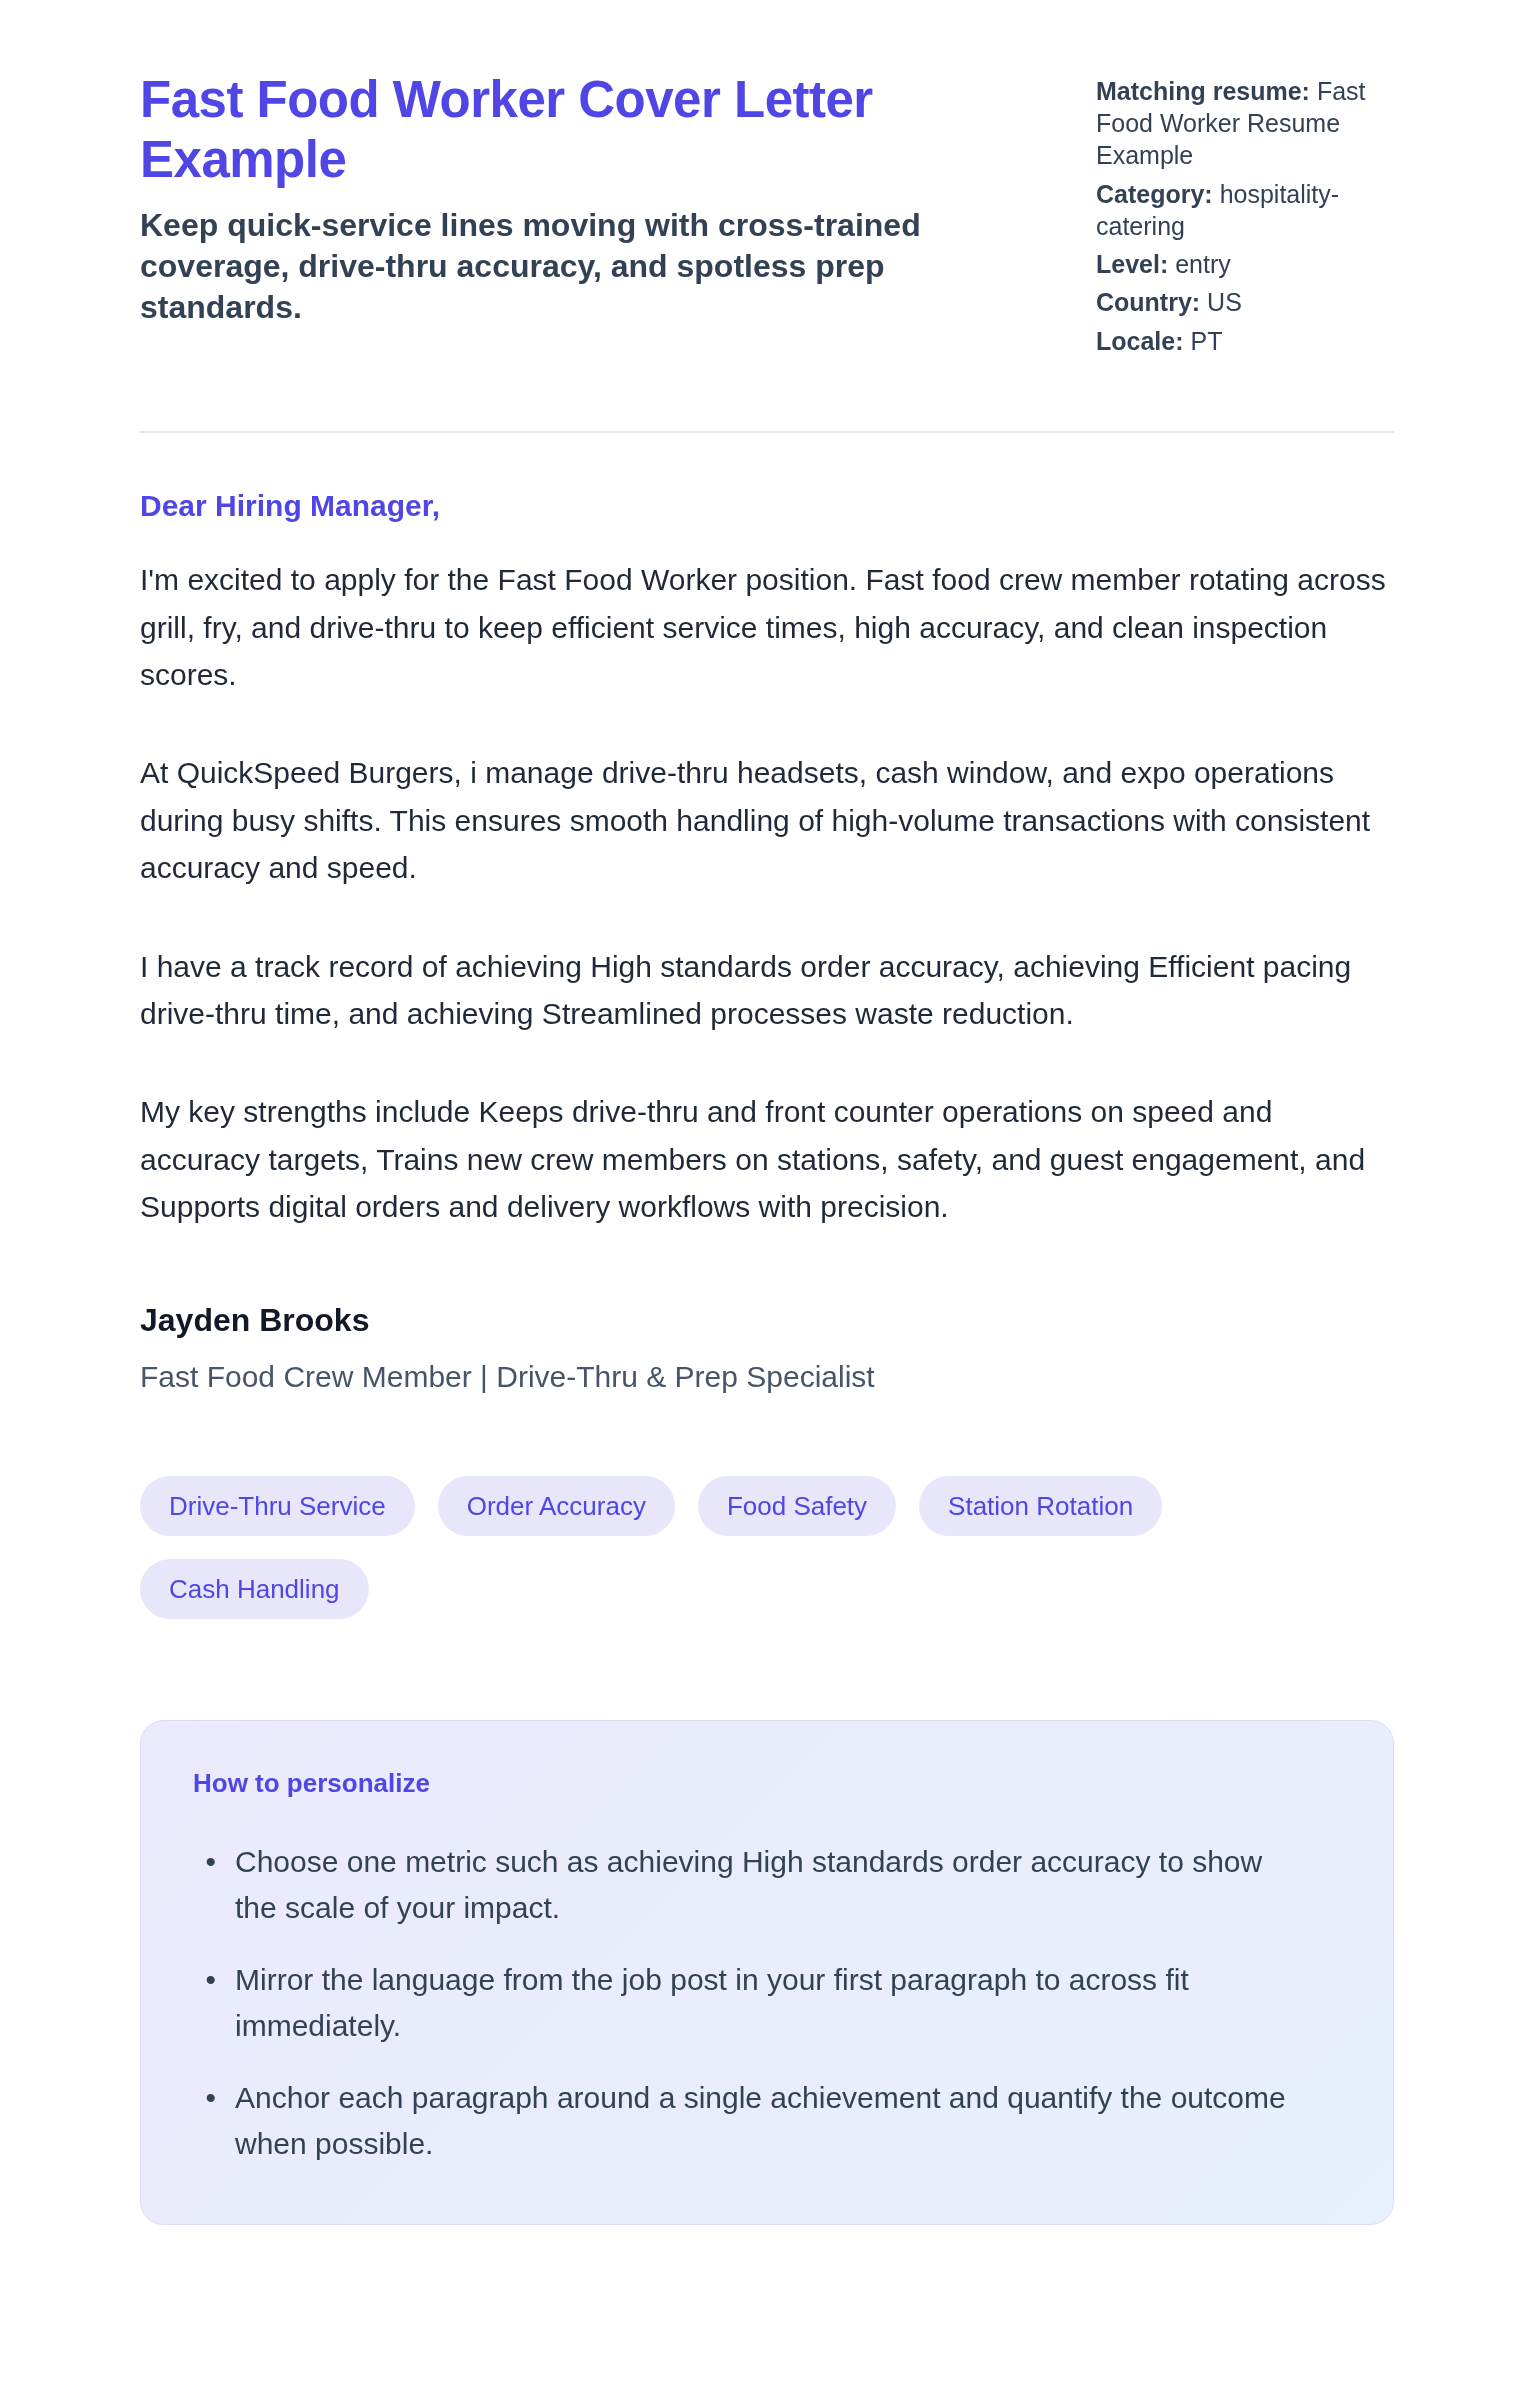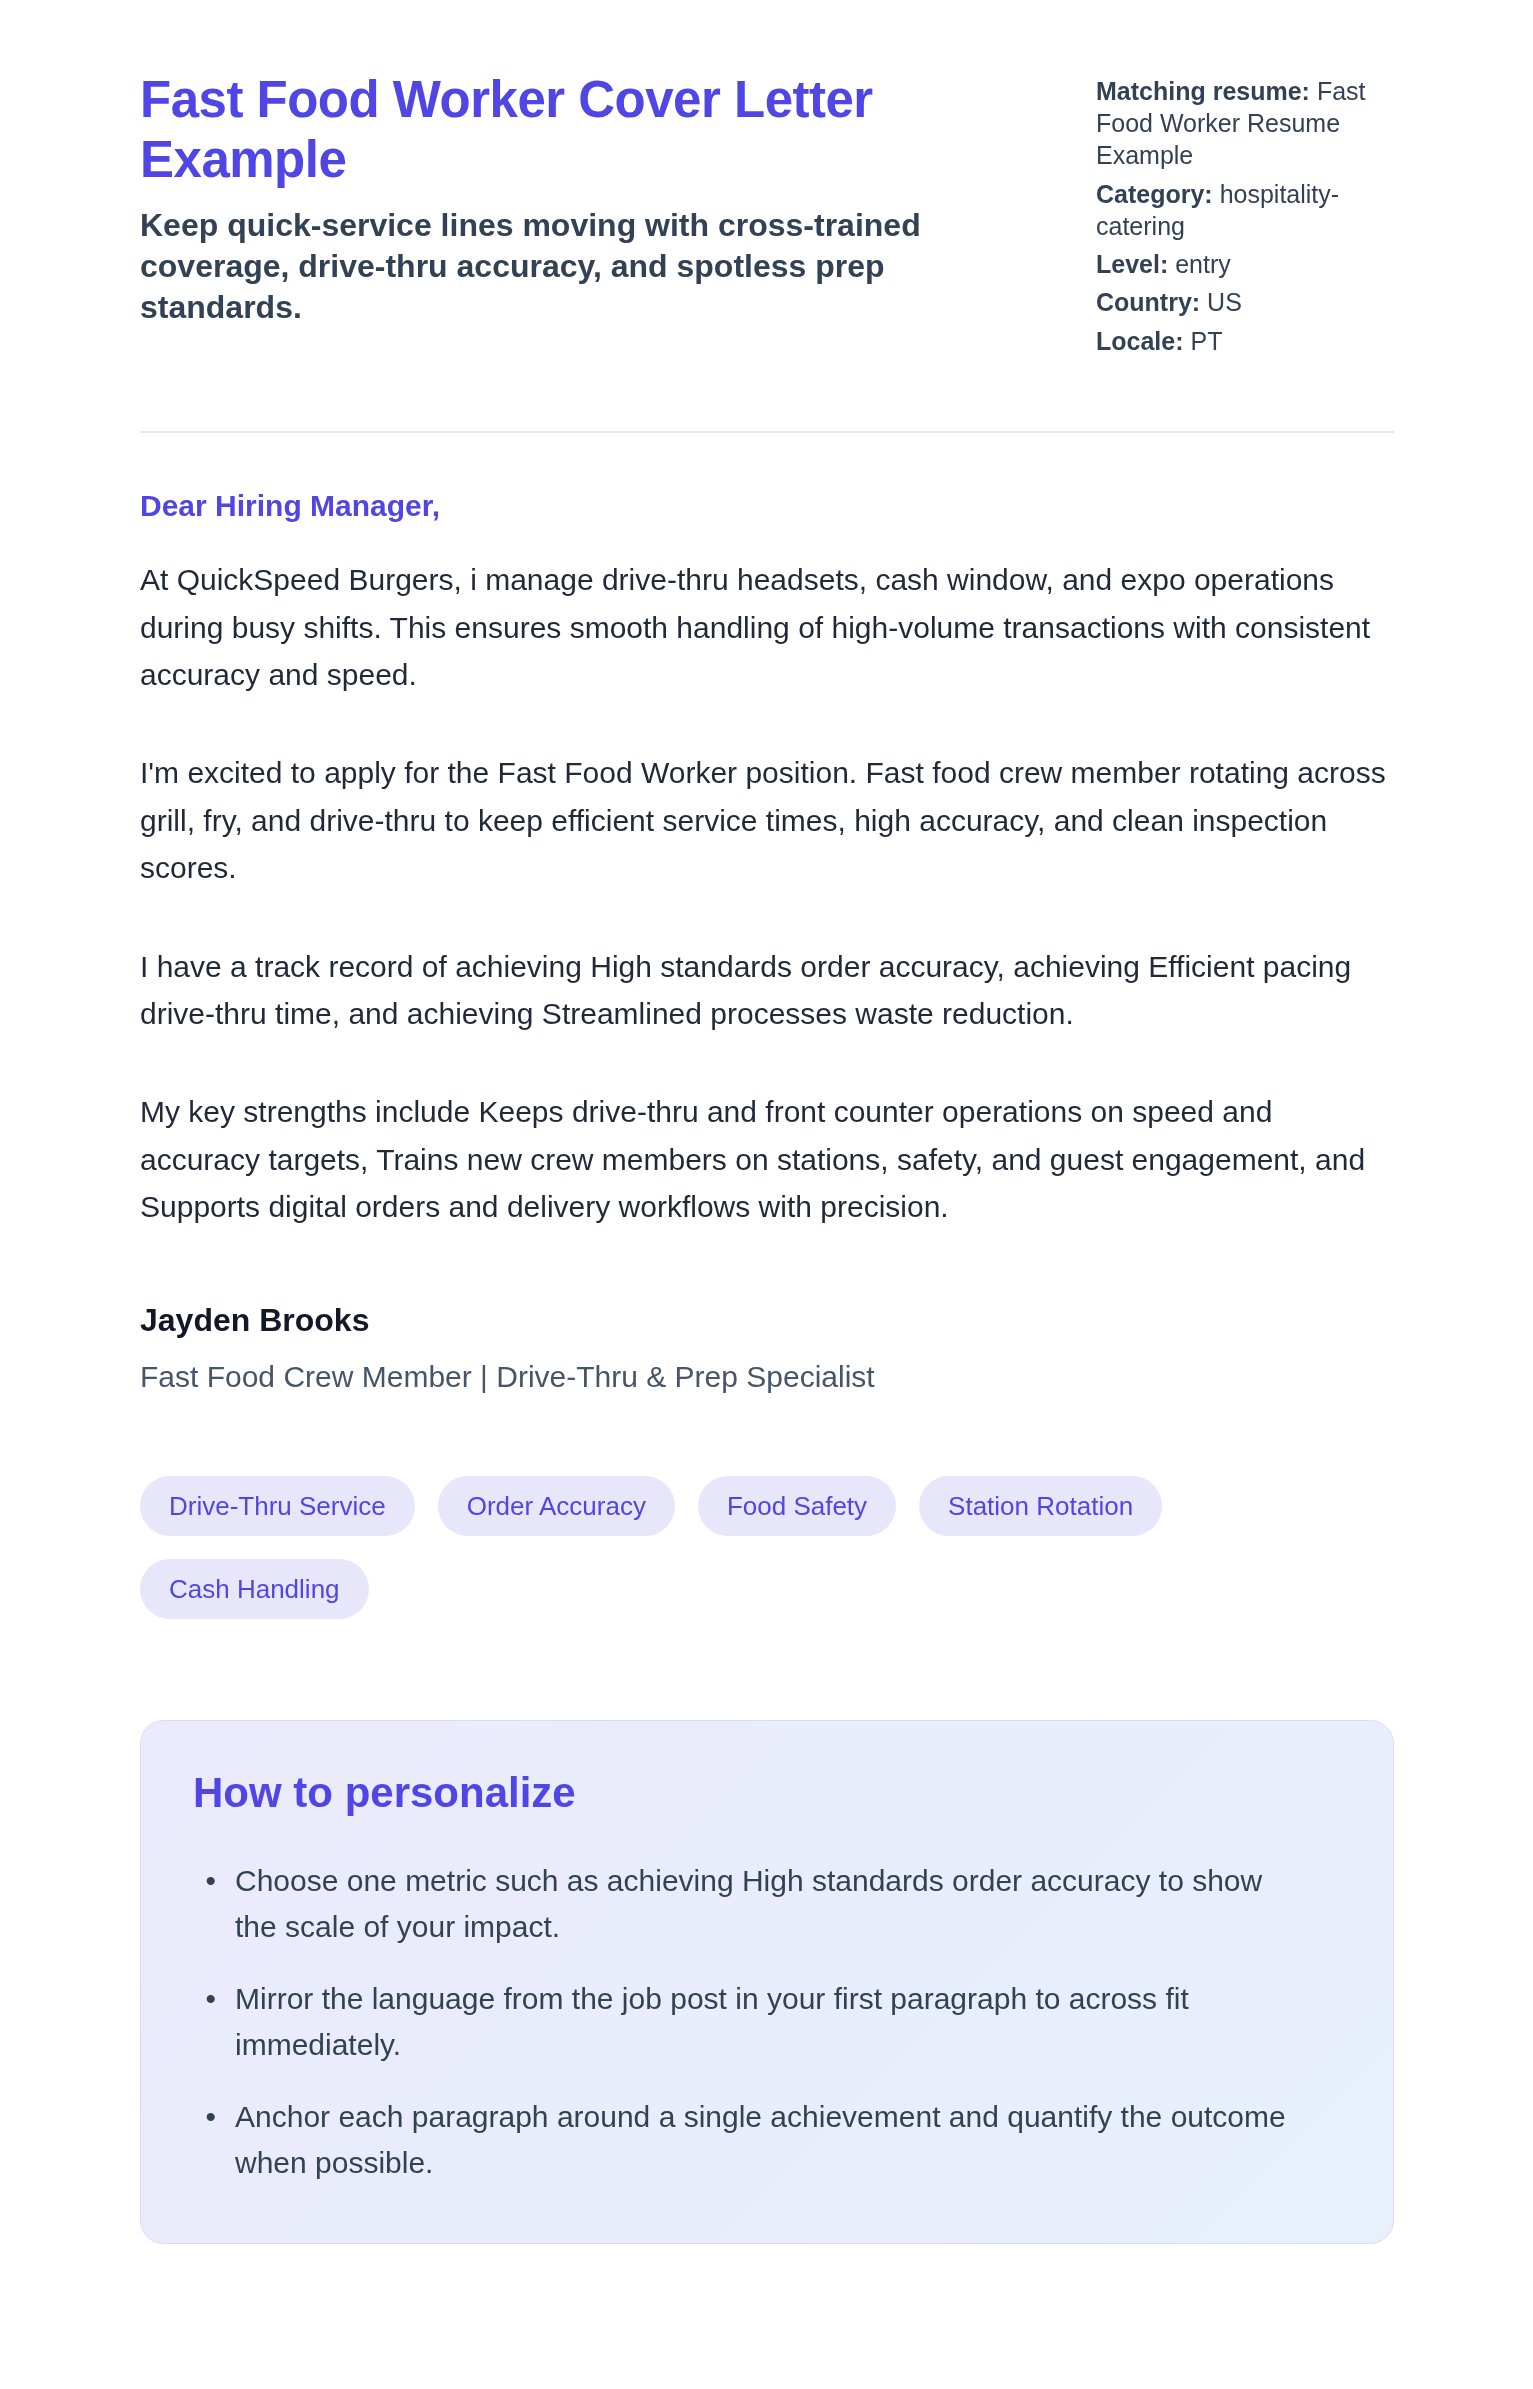"At QuickSpeed Burgers, i manage" p.para { order: before "I'm excited to apply for" -> after "I'm excited to apply for" }
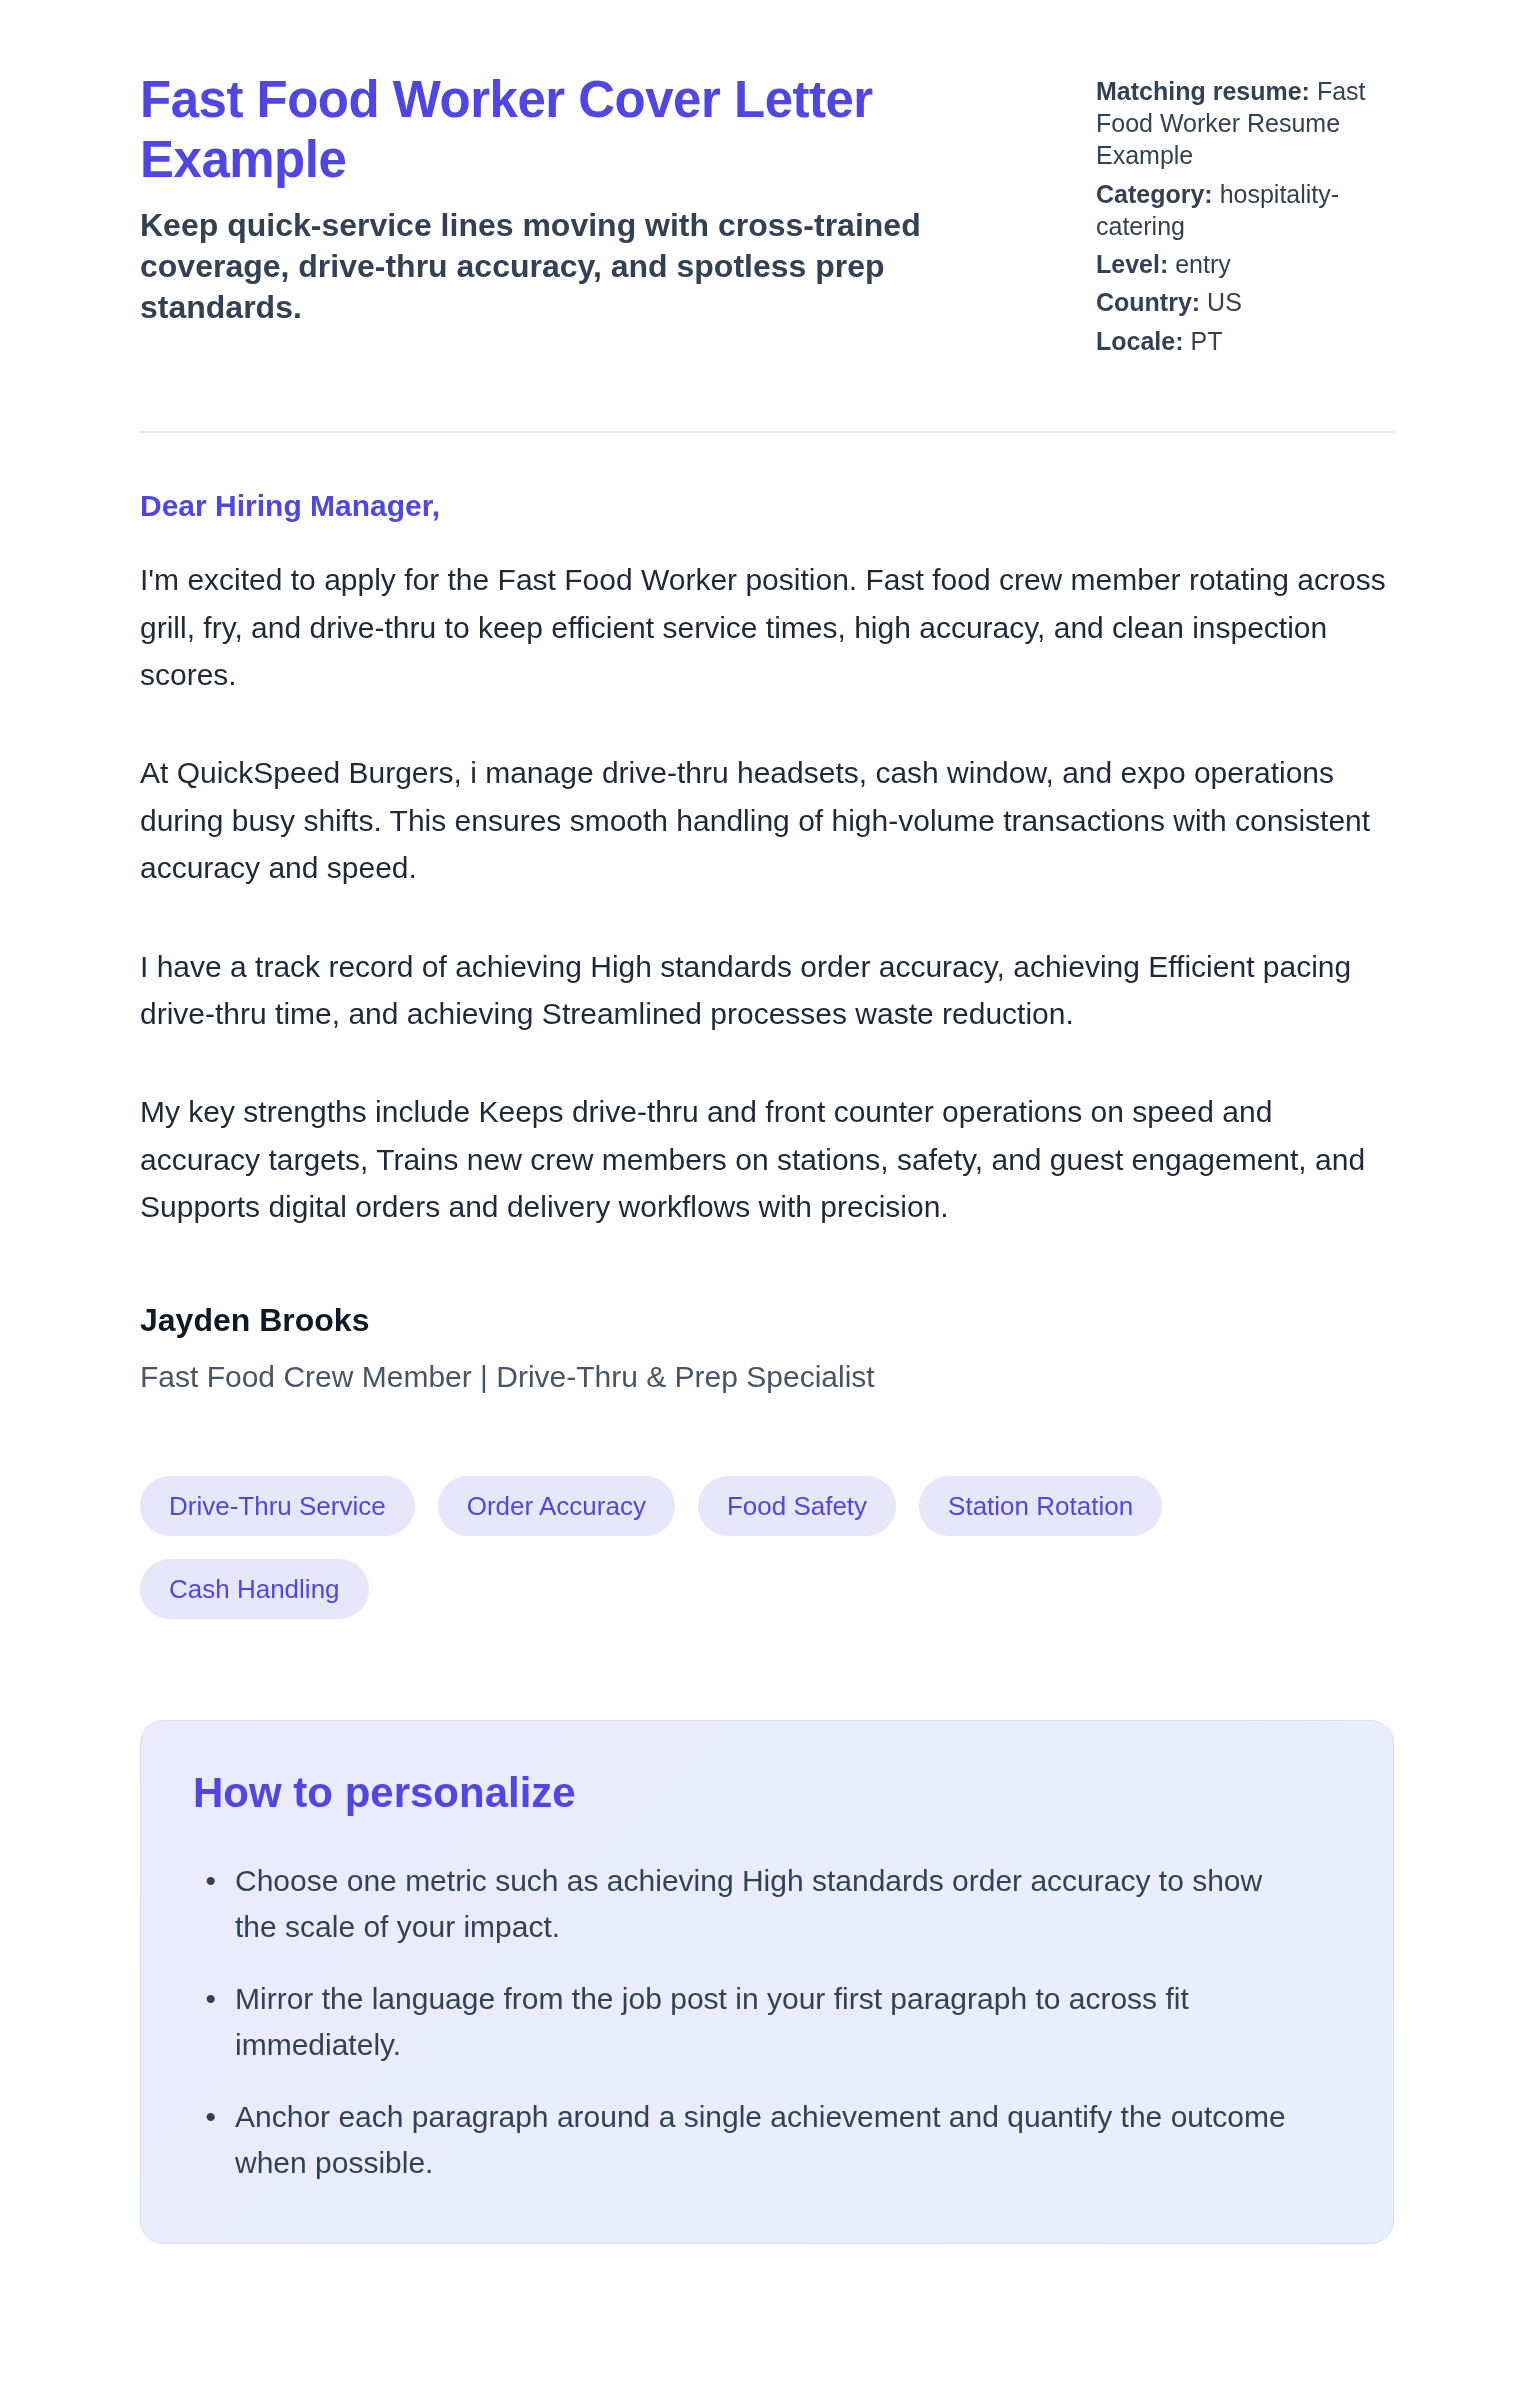"How to personalize" .personalize-heading { font-size: 42px -> 26px }
